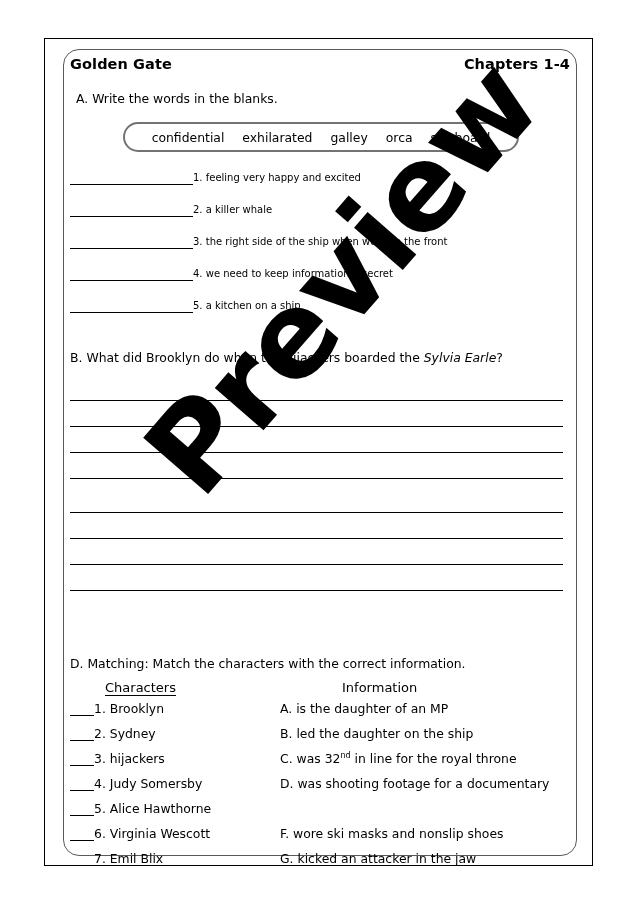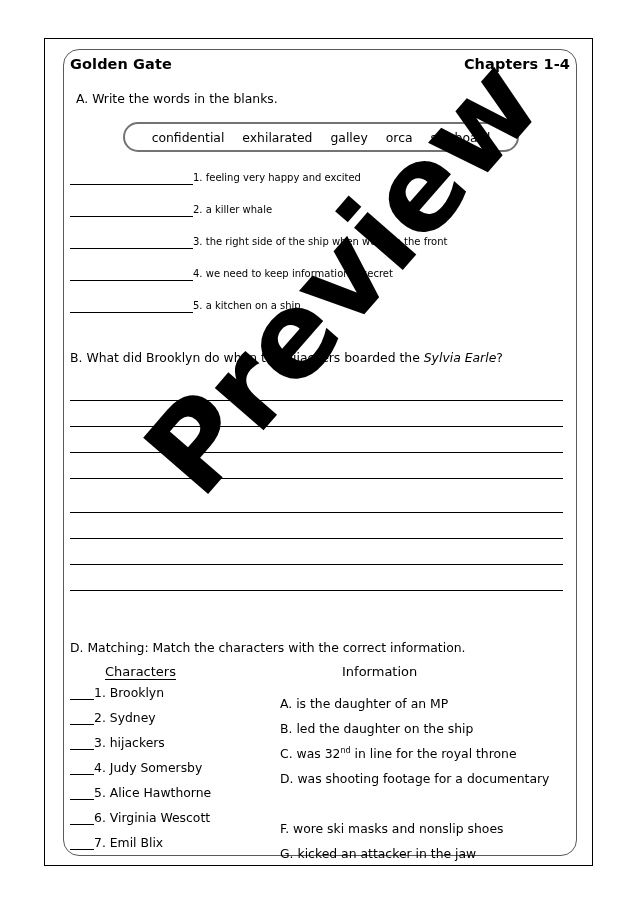"D. Matching: Match the characters" .matching { top: 640px -> 656px }
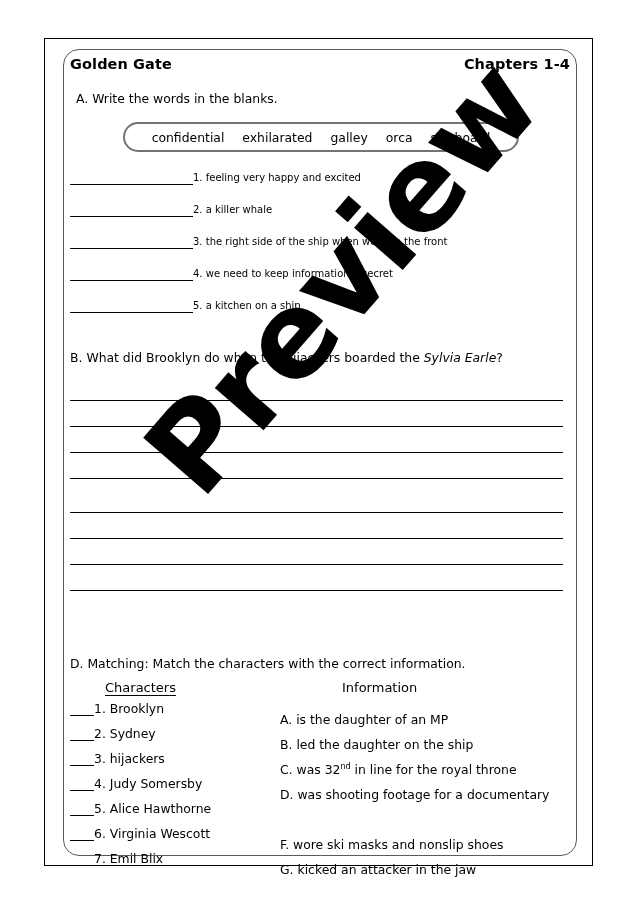"A. is the daughter of" .match-right { margin-top: 11px -> none }
